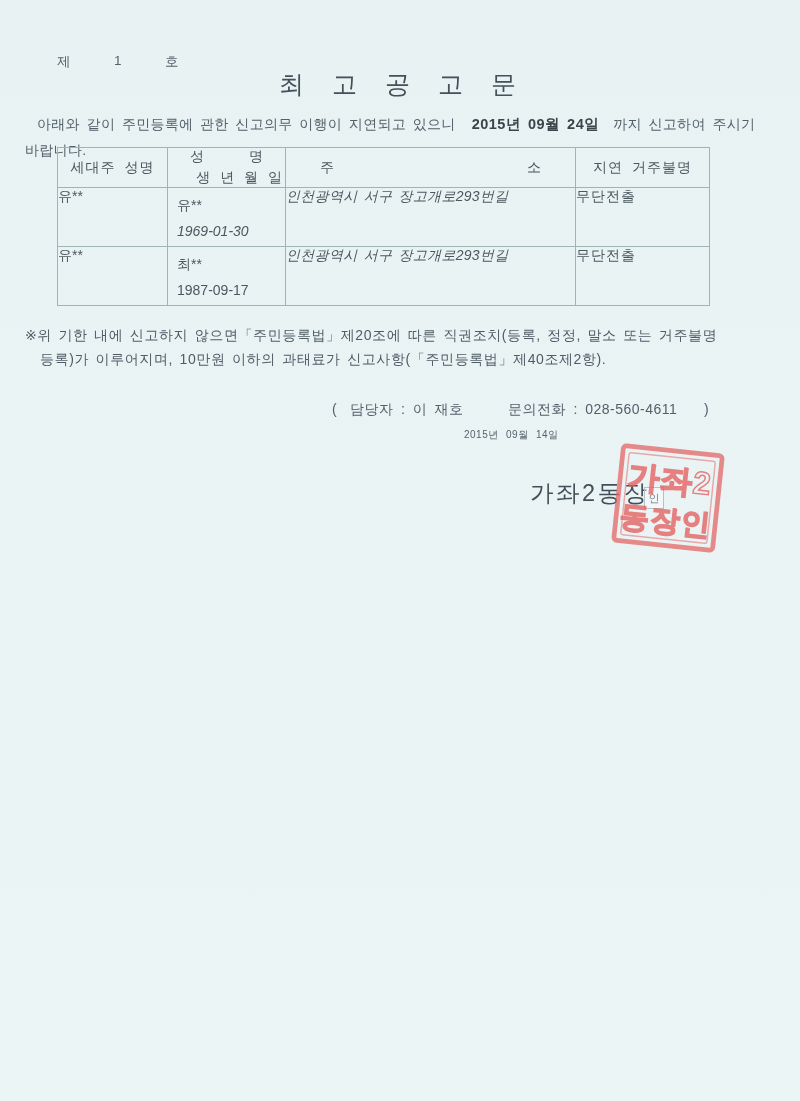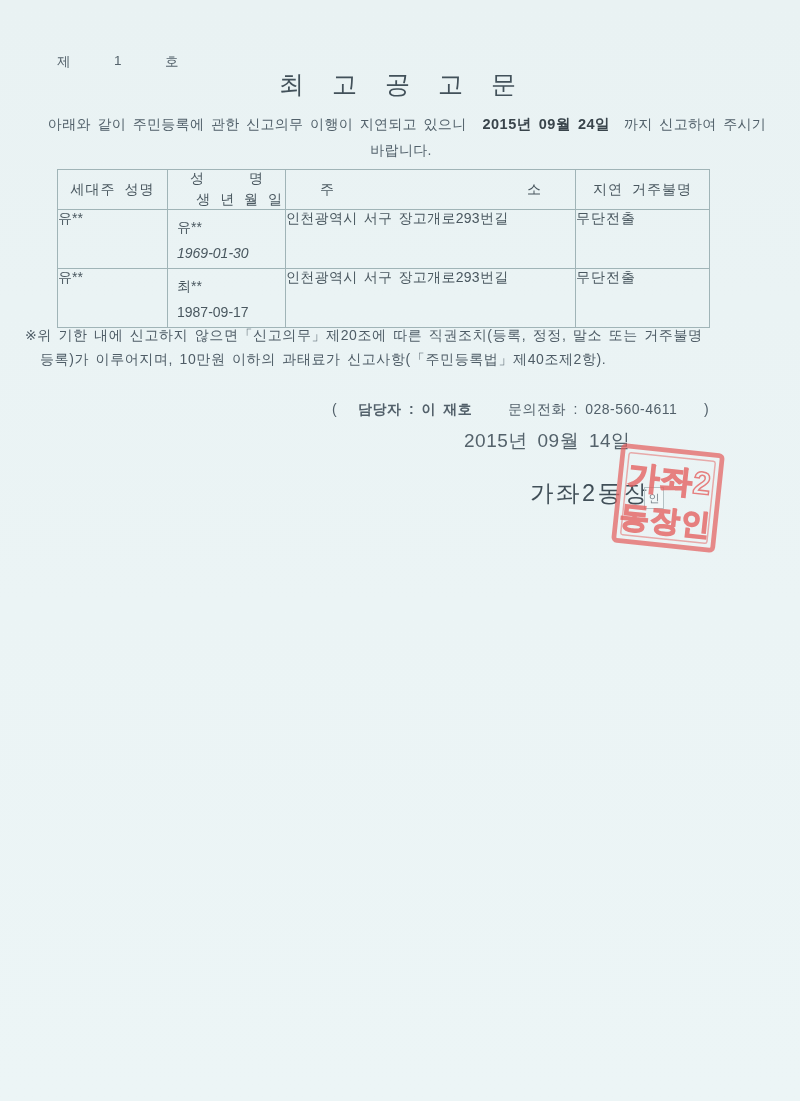"아래와 같이 주민등록에 관한 신고의무" .intro { text-align: center -> none }
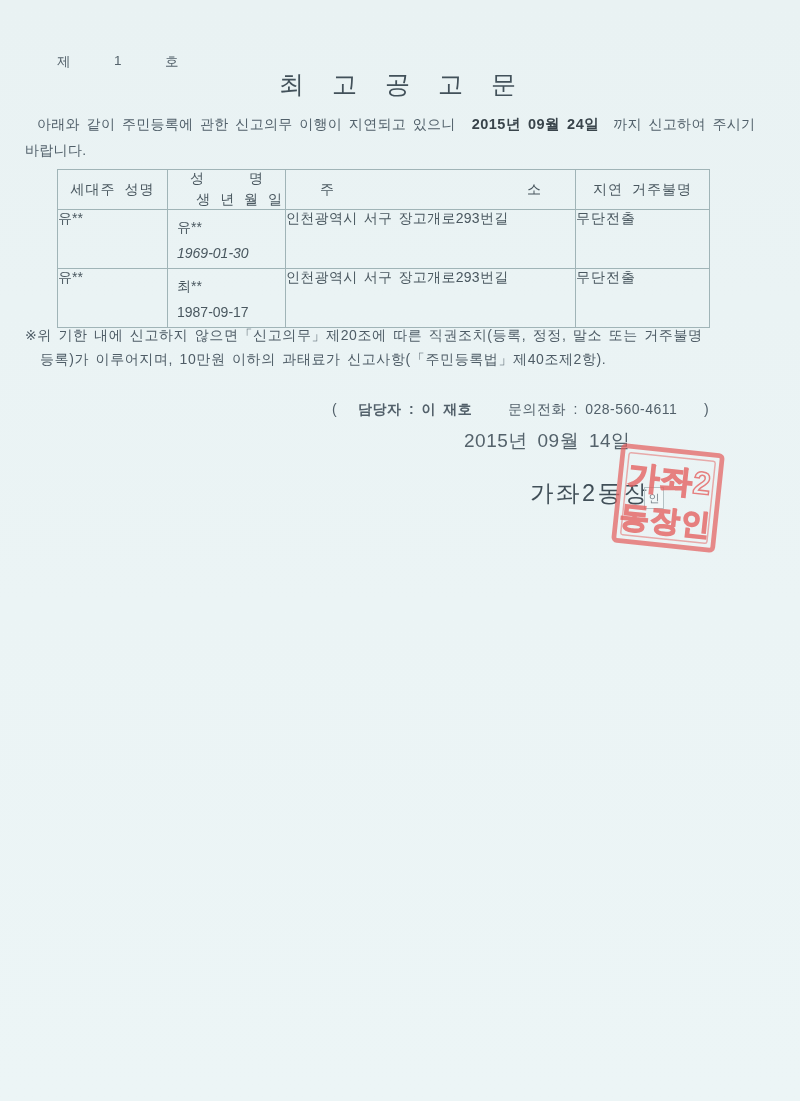"세대주 성명" .notice-table { top: 169px -> 147px }
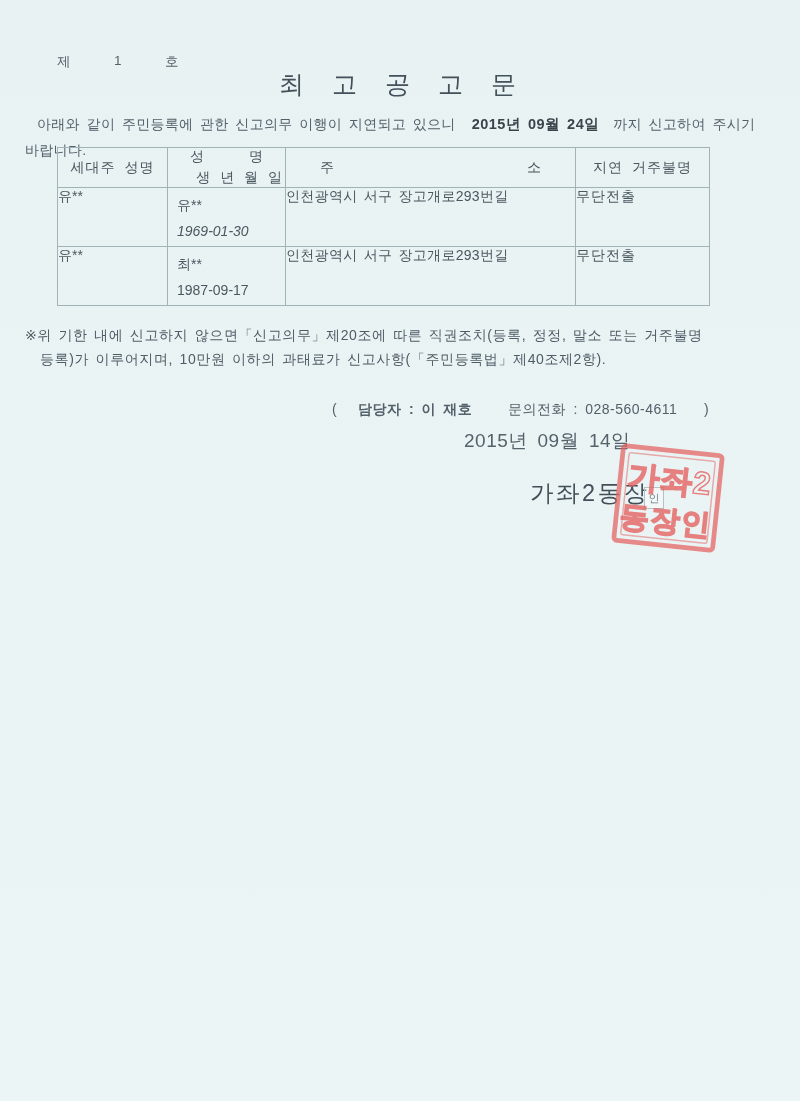"인천광역시 서구 장고개로293번길" .cell-address { font-style: none -> italic }
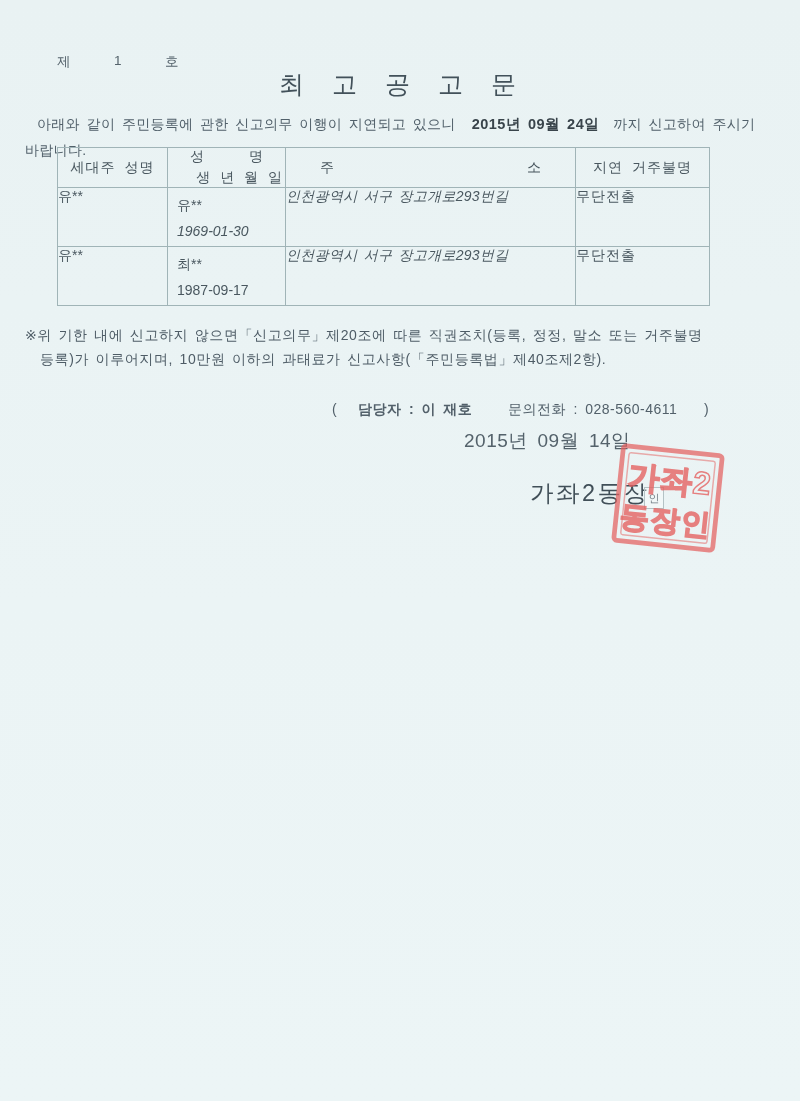"※위 기한 내에 신고하지 않으면「신고의무」제20조에" div { text: 신고의무 -> 주민등록법 }
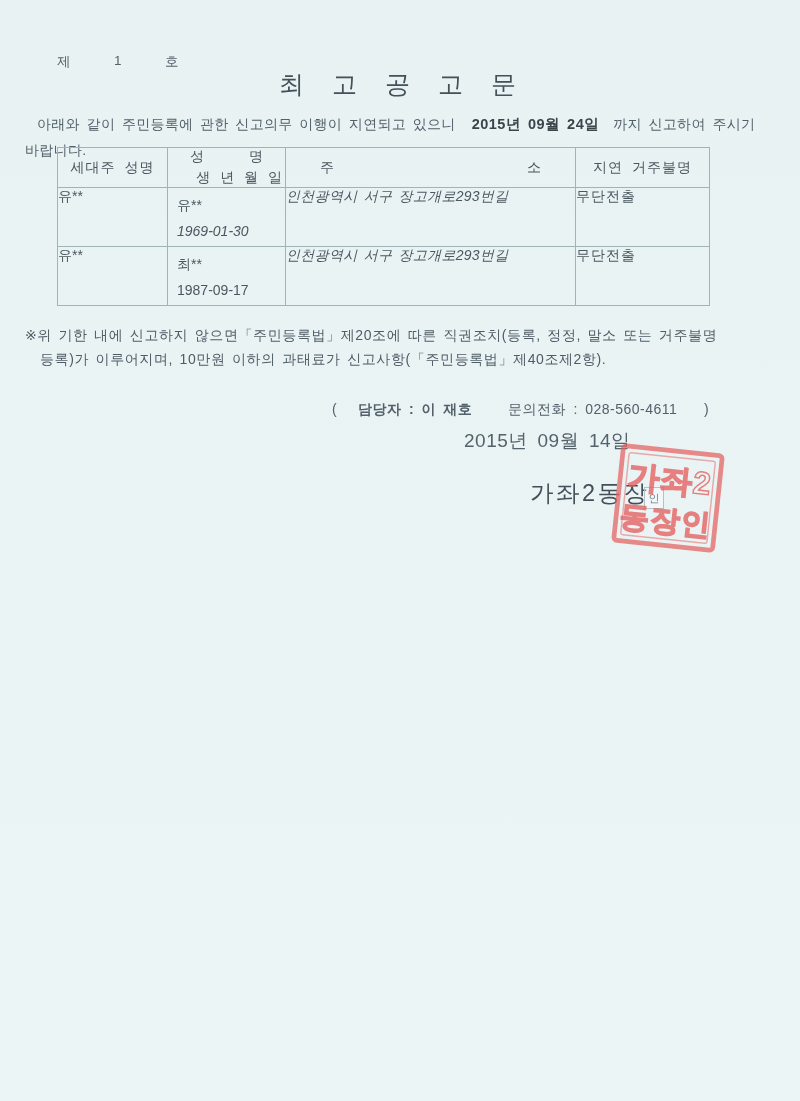"담당자 : 이 재호" .contact .manager { font-weight: bold -> none; left: 26px -> 18px }
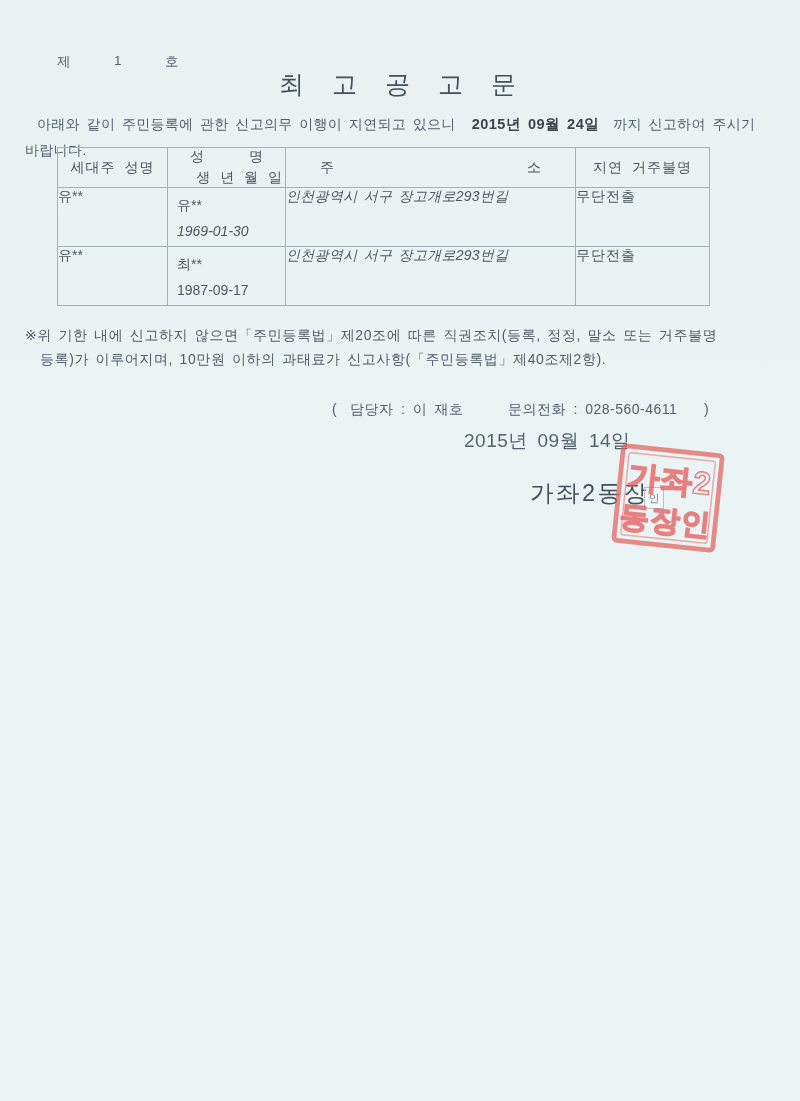"2015년 09월 14일" .issue-date { font-size: 19px -> 10px }
